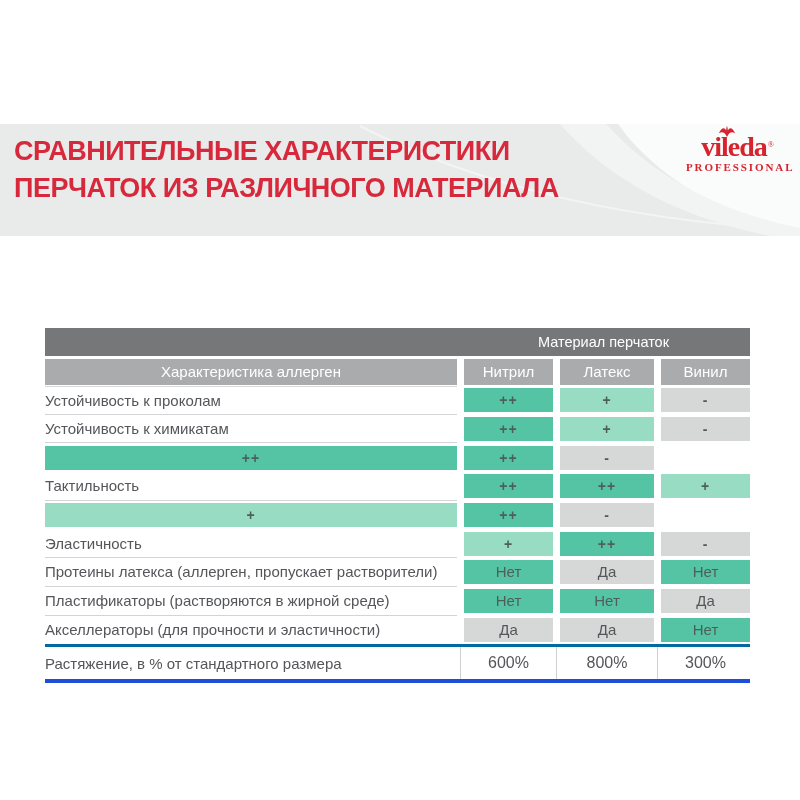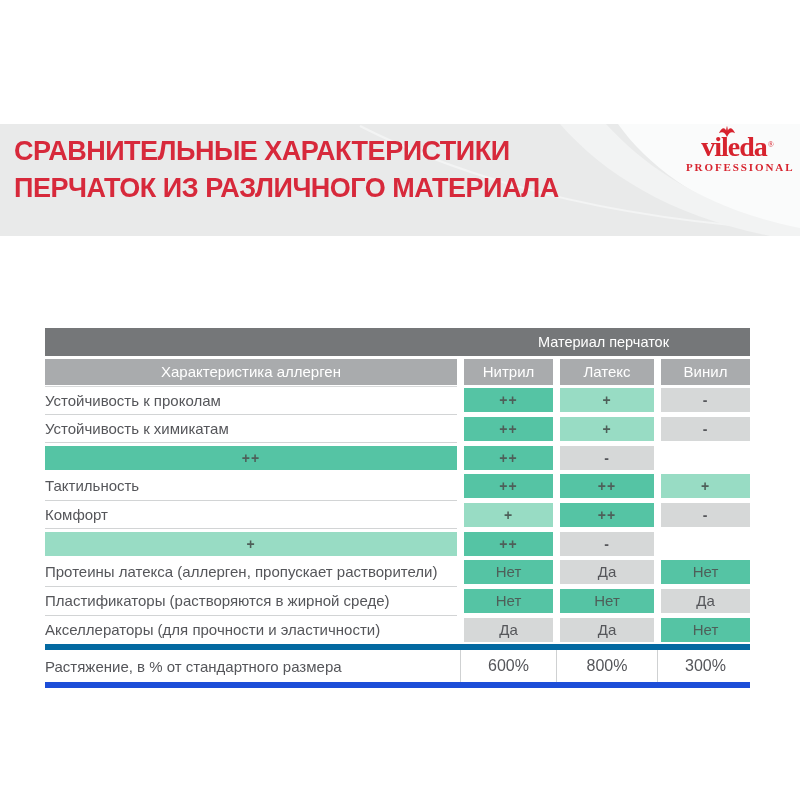"Комфорт" div.row-label { html: <div>Комфорт</div> -> none }
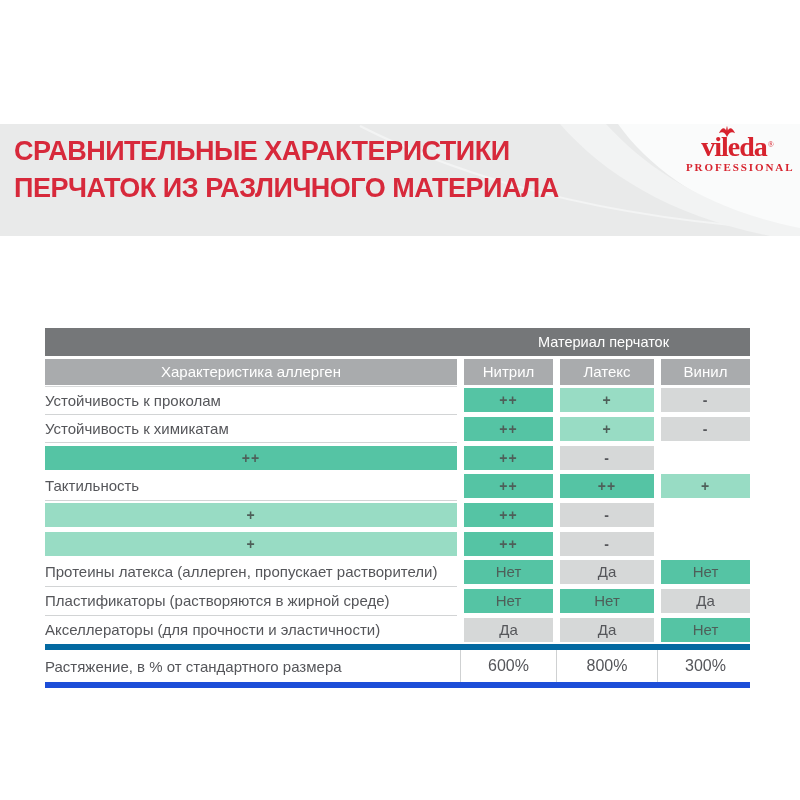"Эластичность" div.row-label { html: none -> <div>Эластичность</div> }
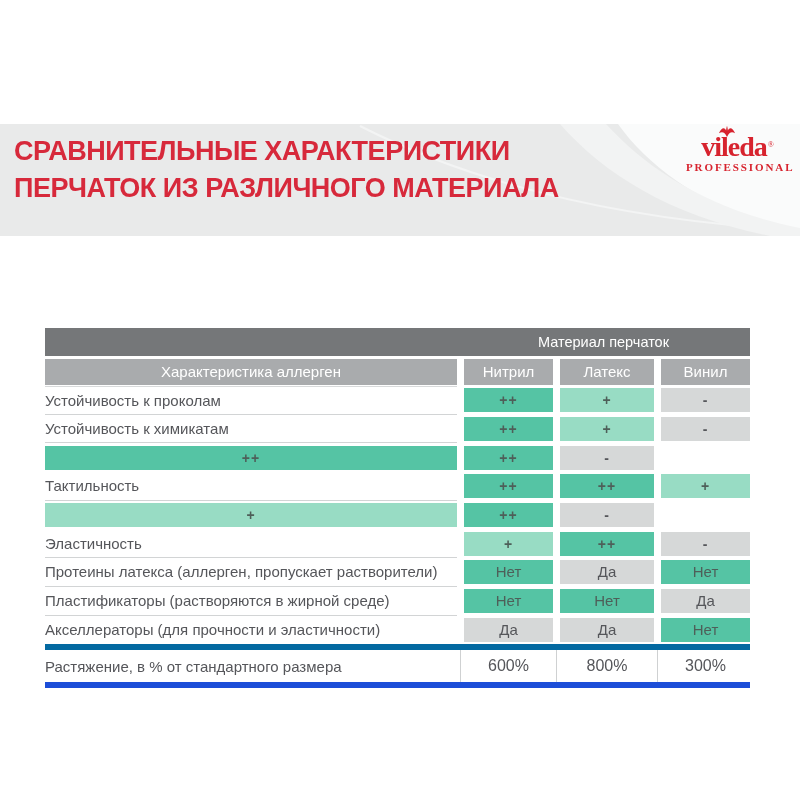"Акселлераторы (для прочности и" .row.fullline { border-bottom: 6px solid #0369a1 -> 3px solid #0369a1 }
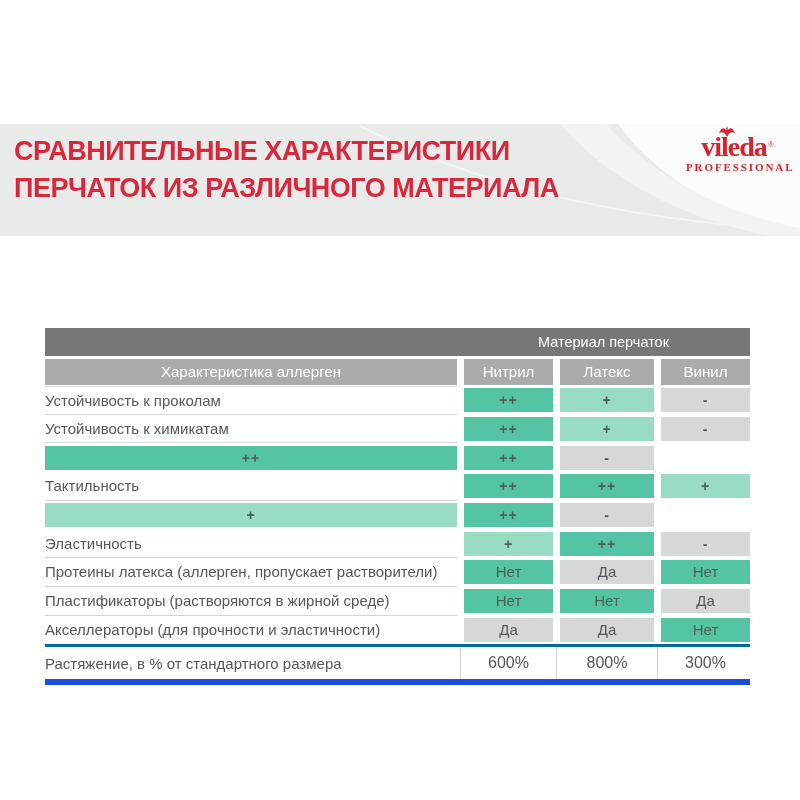"Растяжение, в % от стандартного" .row-last { border-bottom: 6px solid #1d4ed8 -> 4px solid #1d4ed8 }
